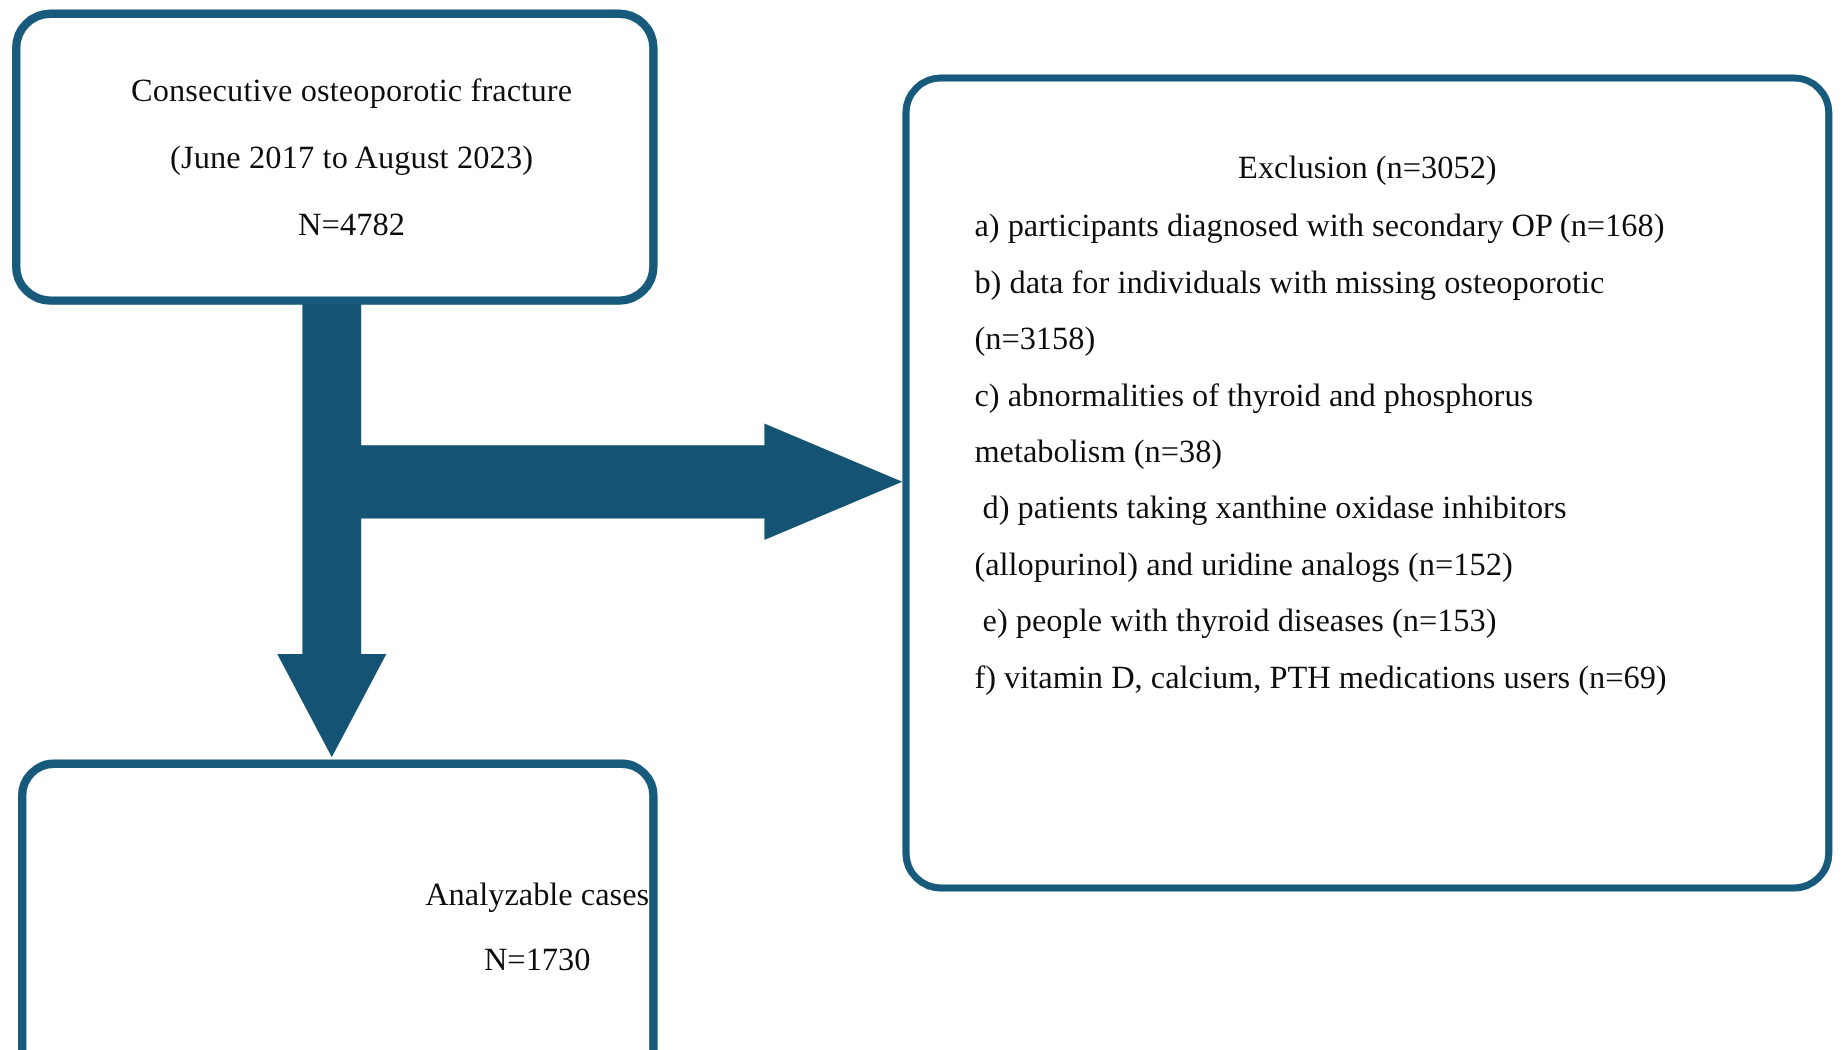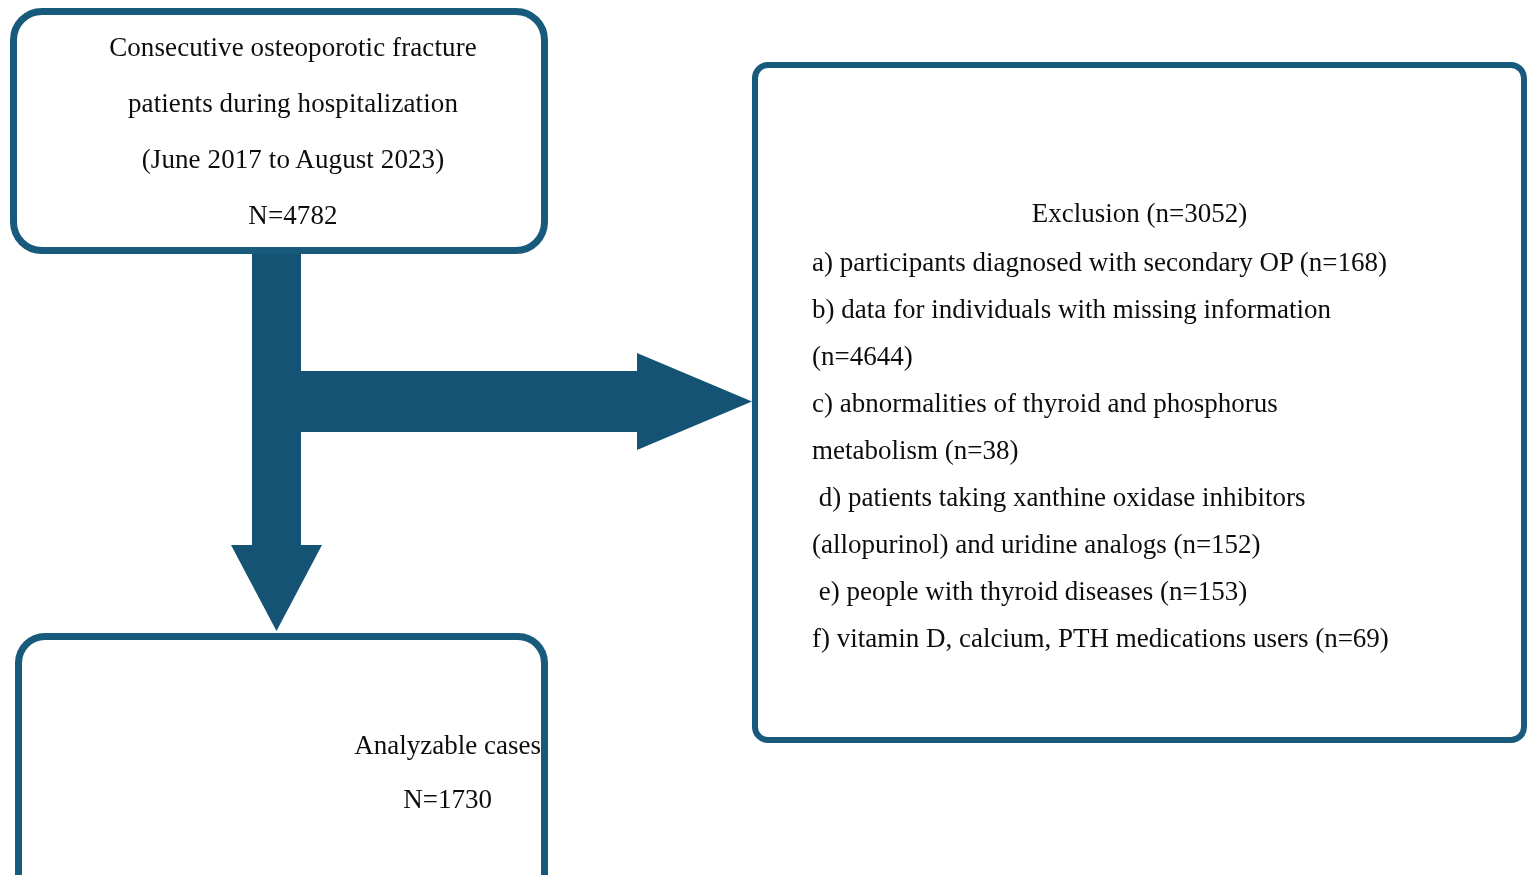"patients during hospitalization" div.line { html: <div>patients during hospitalization</div> -> none }
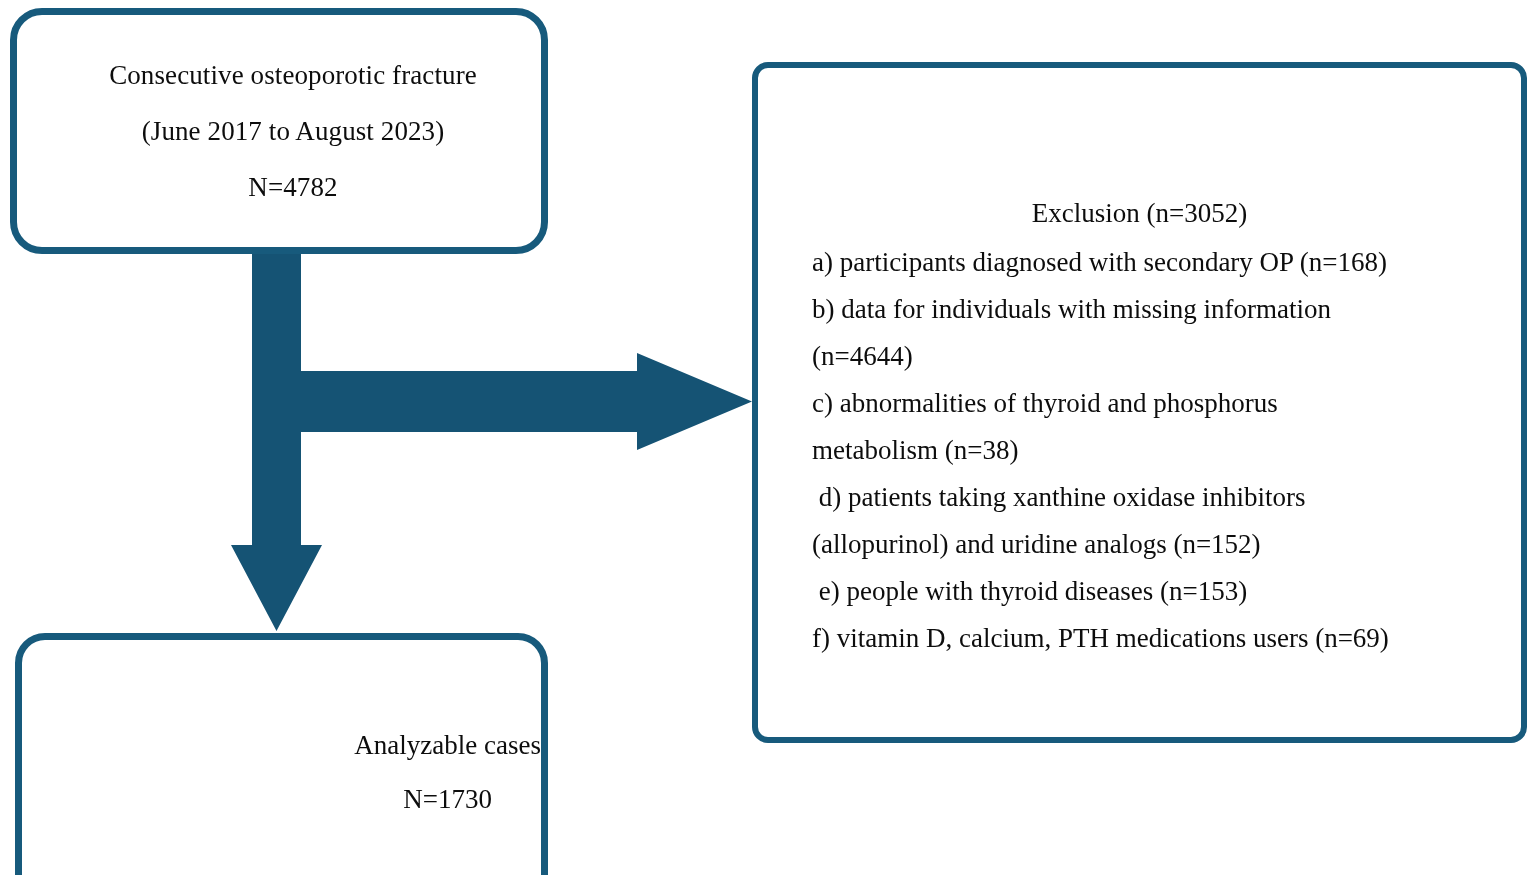"Exclusion (n=3052)" #box-exclusion { border-radius: 16px -> 32px; justify-content: center -> flex-start }
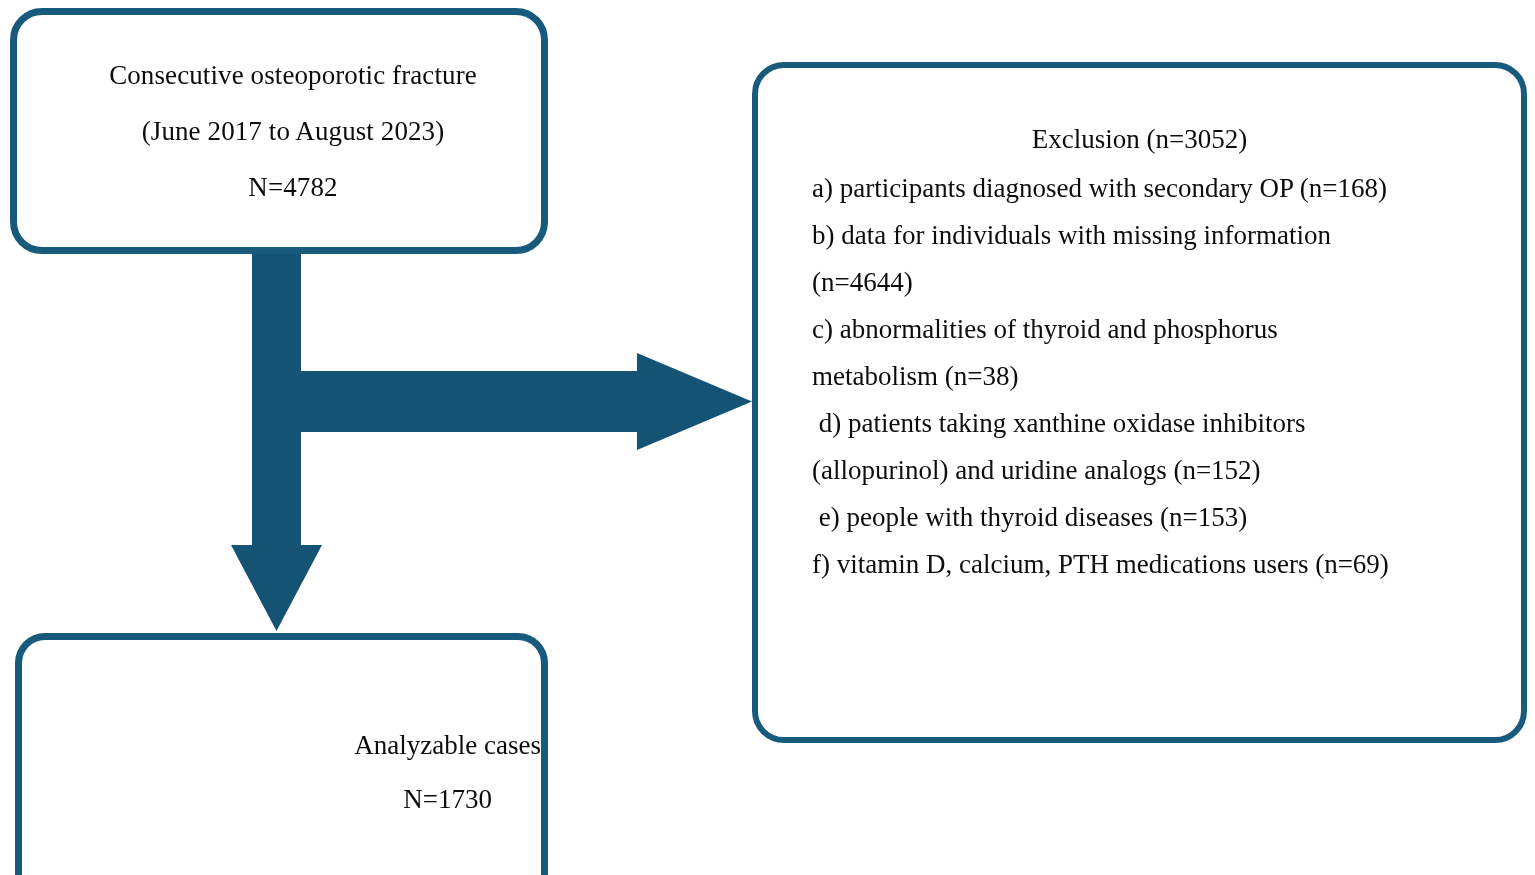"b) data for individuals with" li { text: information -> osteoporotic }
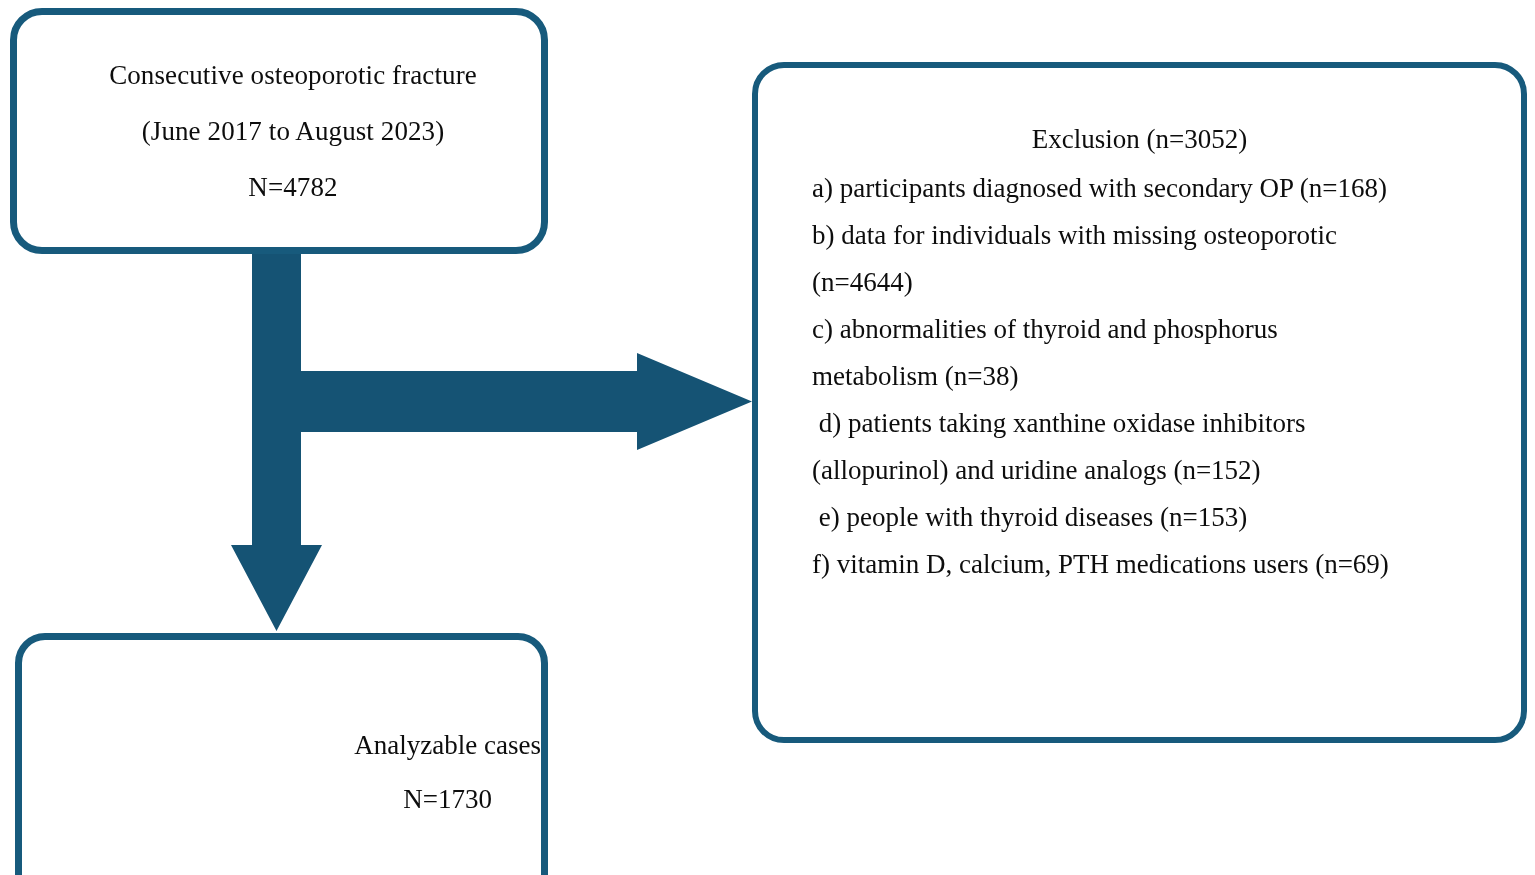"(n=4644)" li { text: 4644 -> 3158 }
